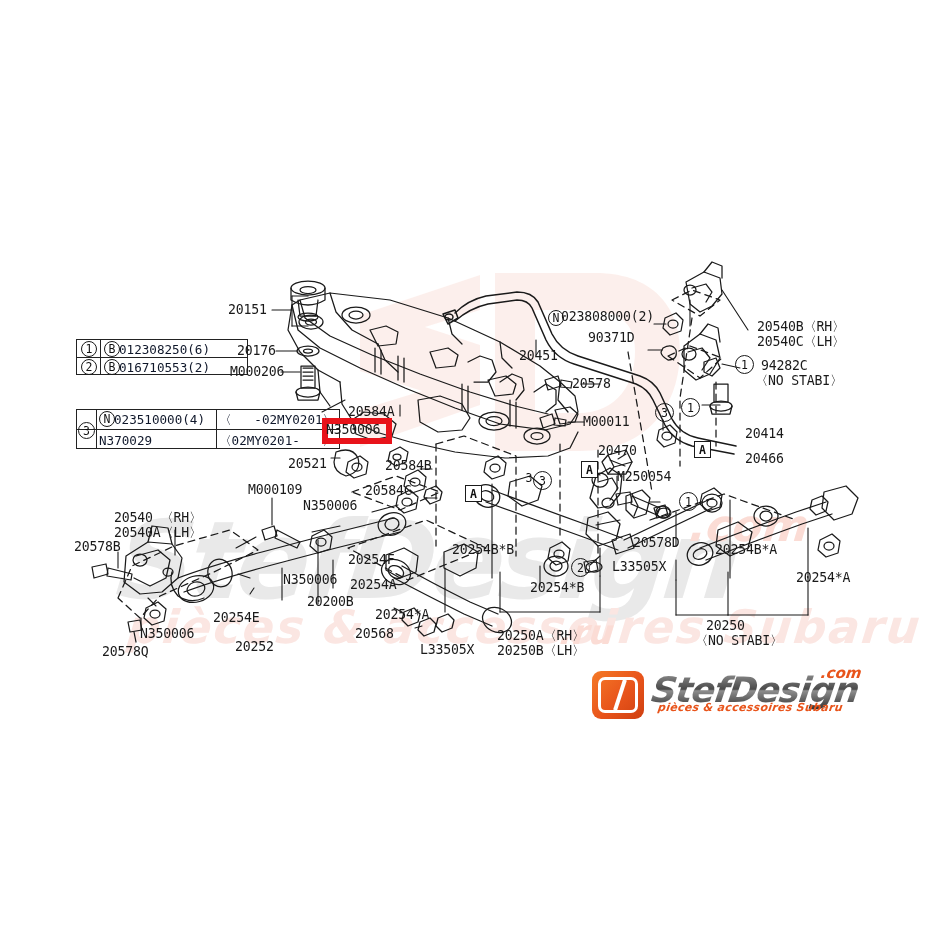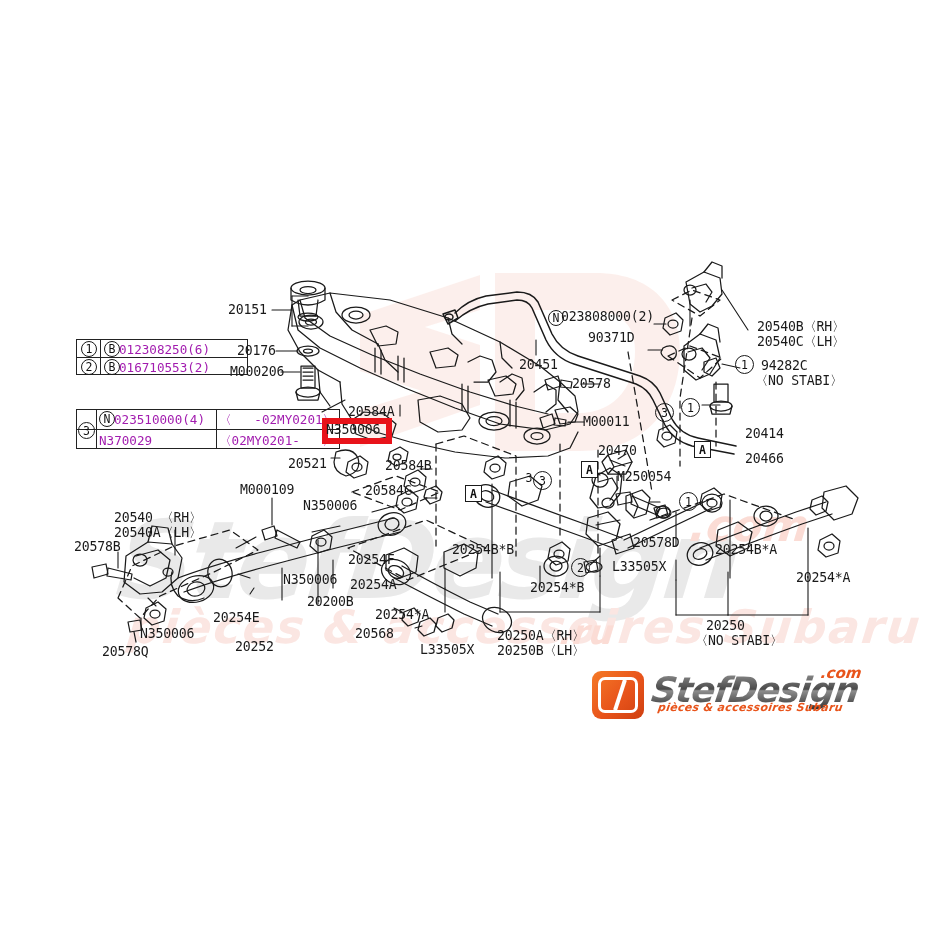"012308250(6)" .tcell { color: #a21caf -> #0f172a }
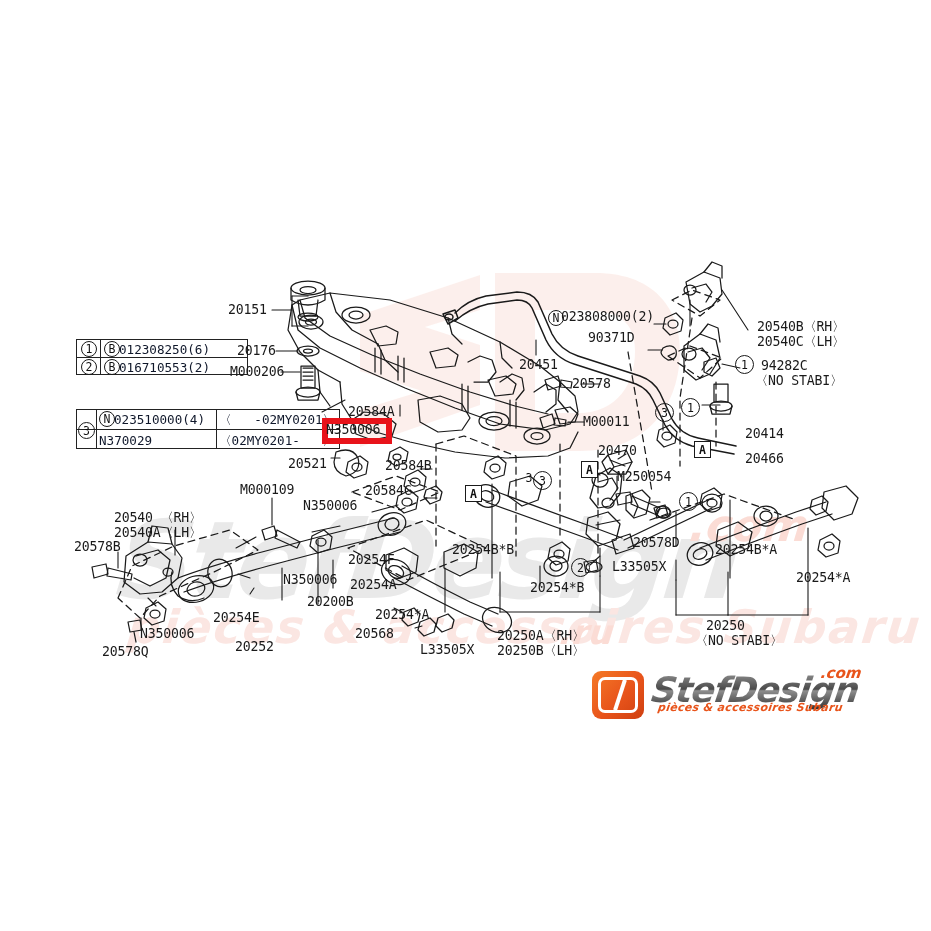"20451" div.lbl { top: 358px -> 349px }
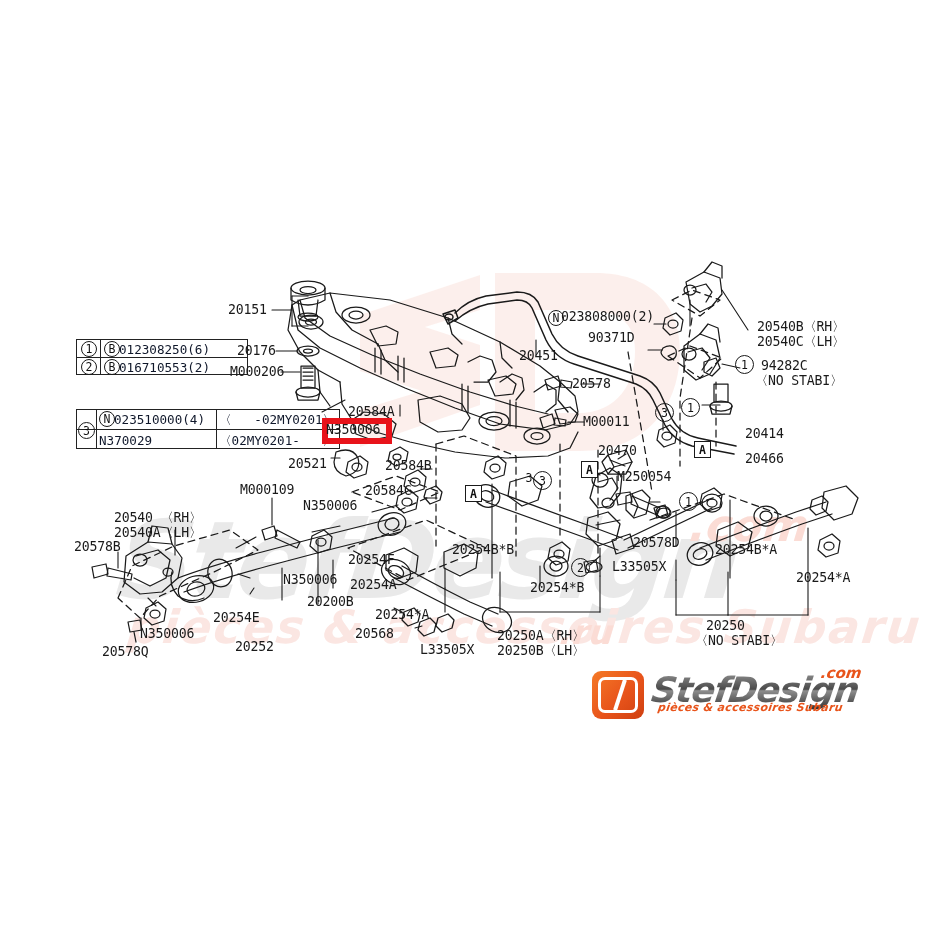"M000109" div.lbl { left: 240px -> 248px }
